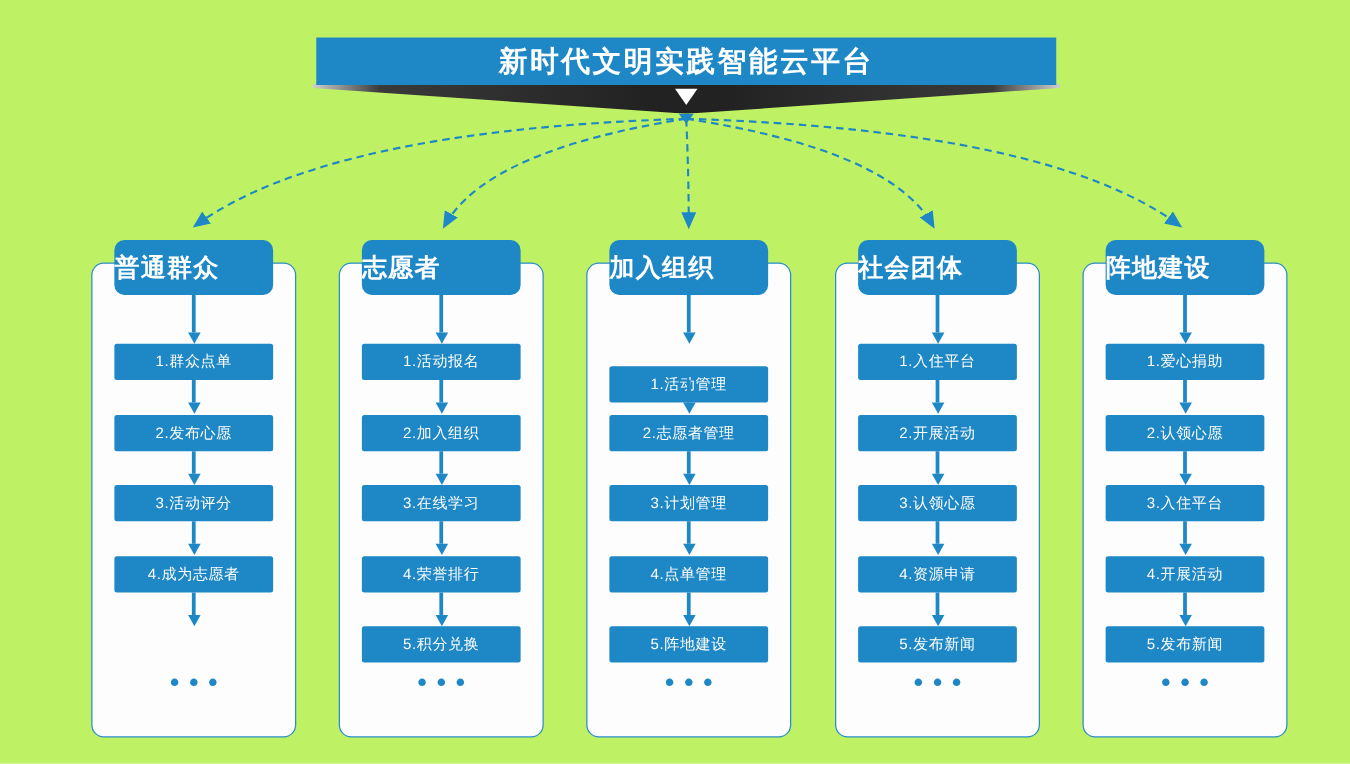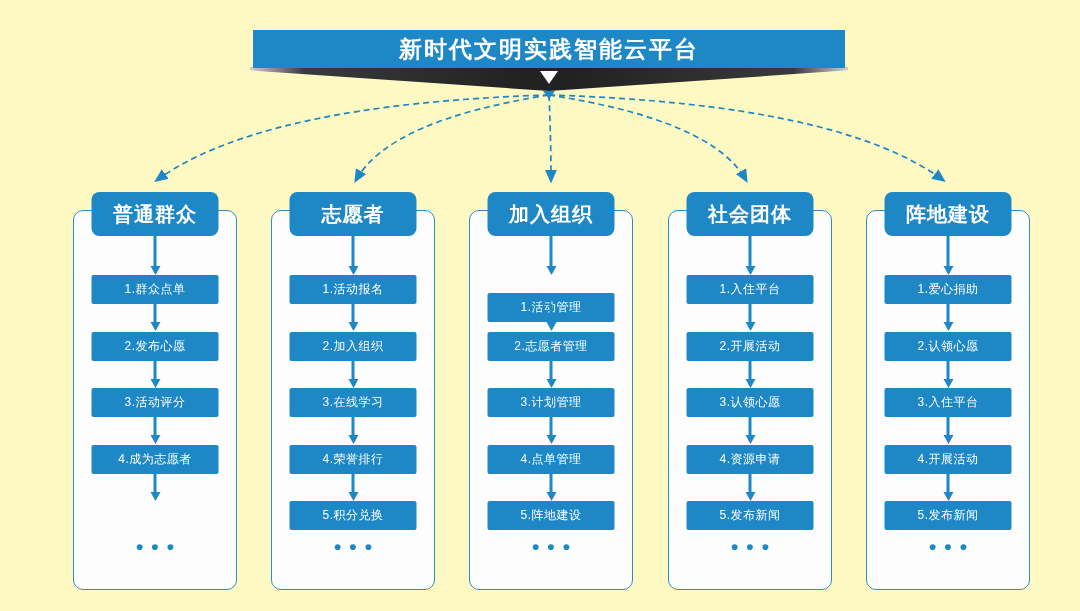"新时代文明实践智能云平台" .stage { background: #fef9c3 -> #bef264 }
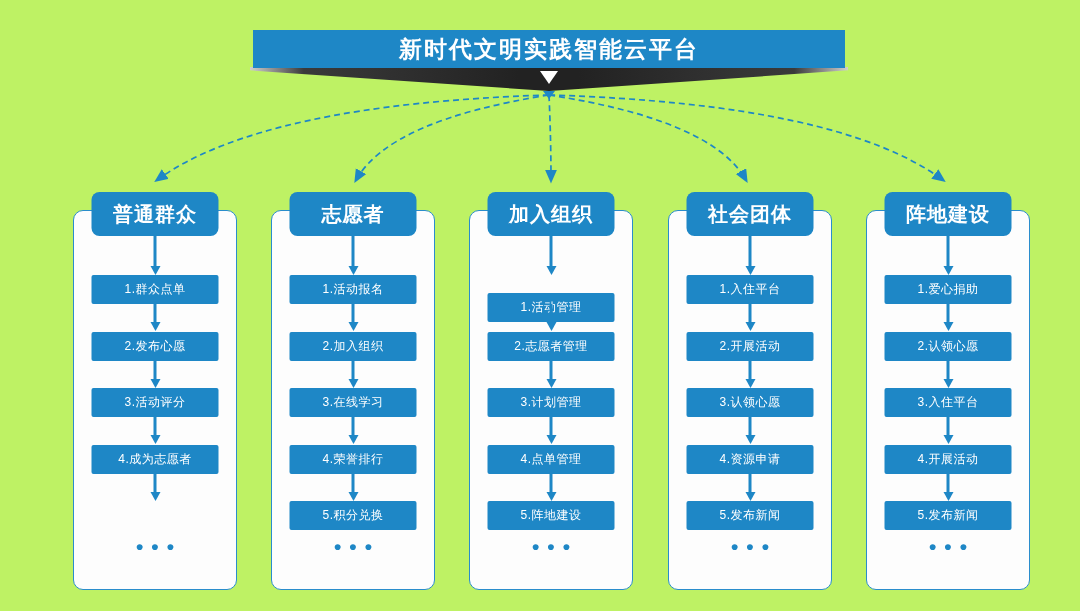"普通群众" .col-header { justify-content: center -> flex-start }
